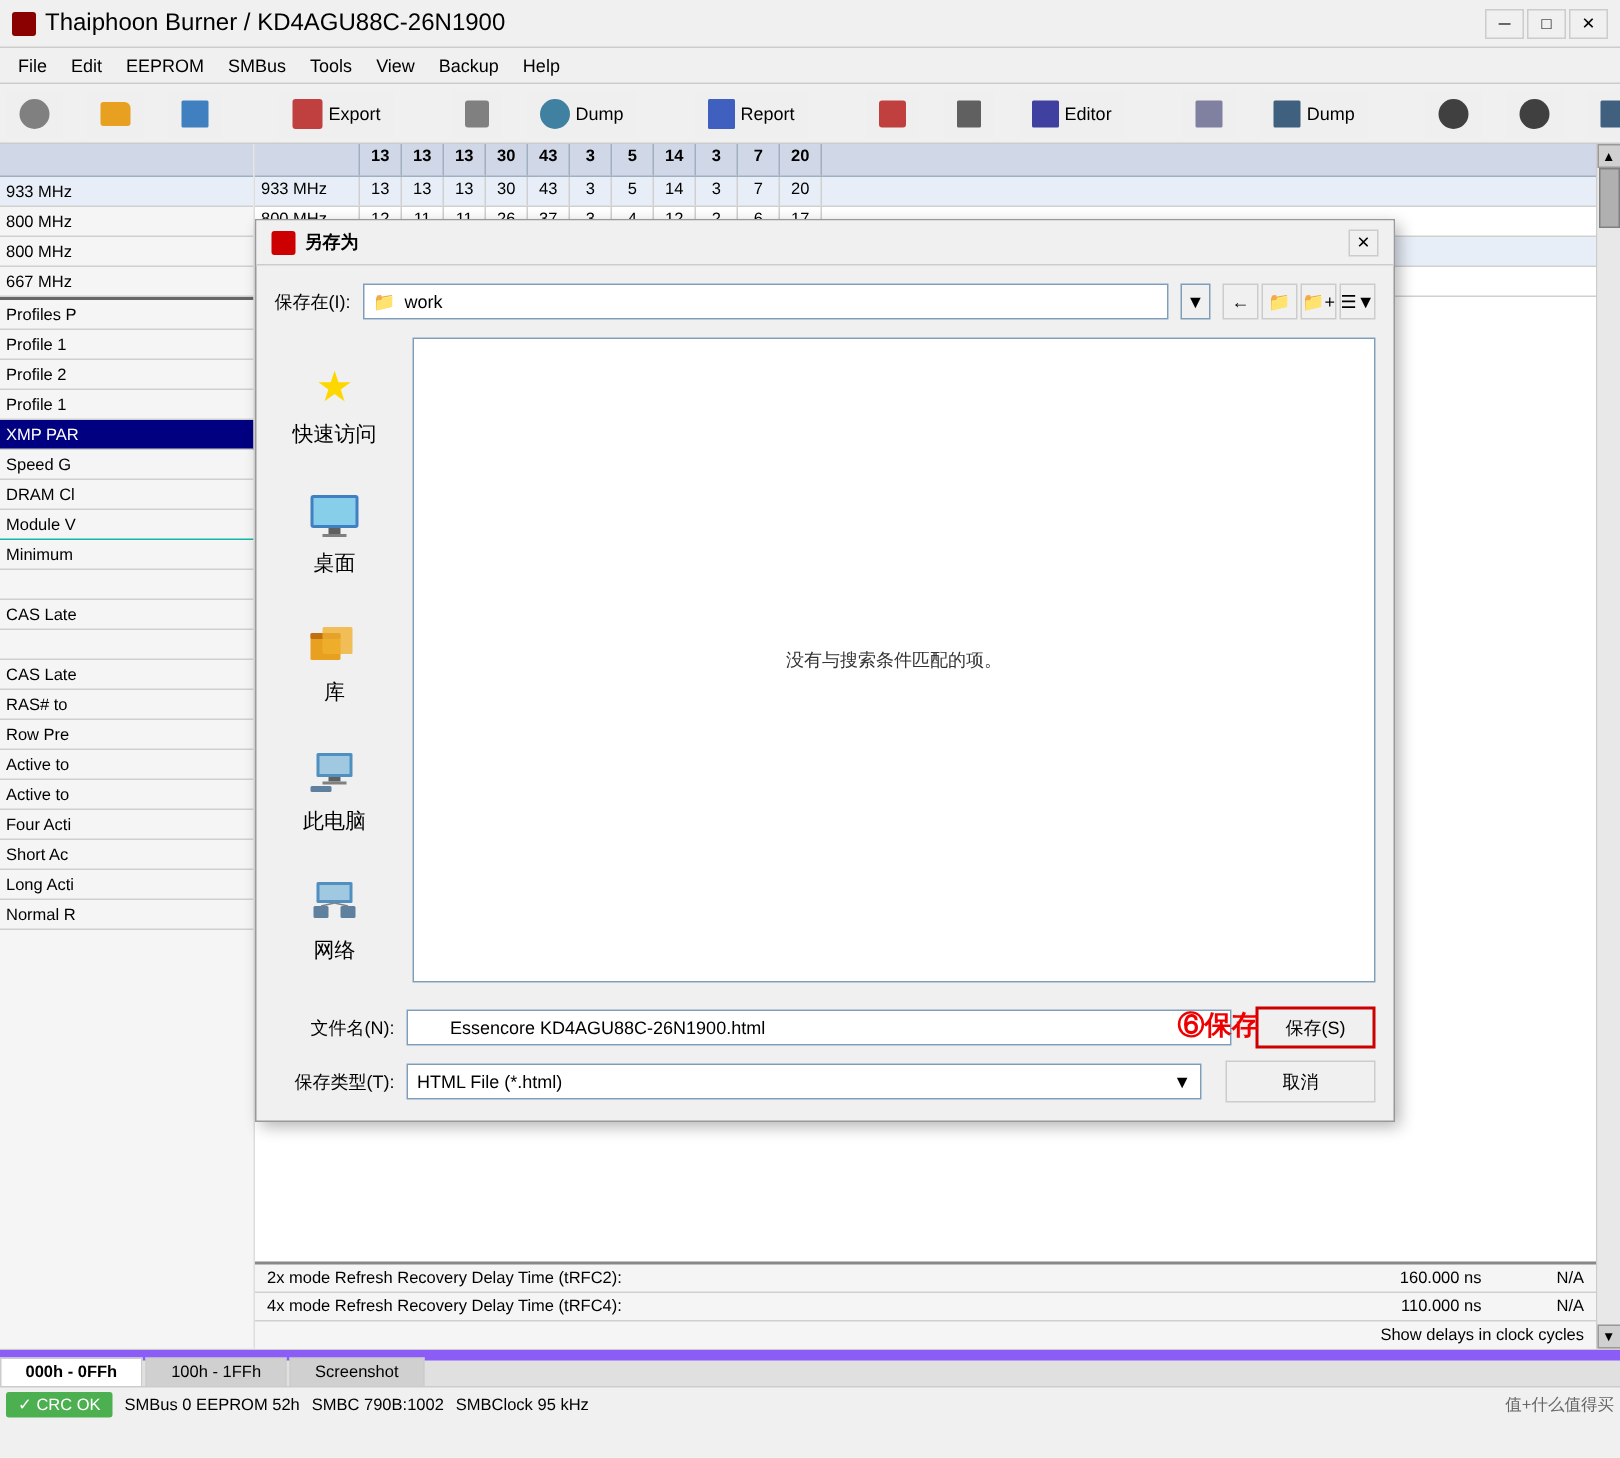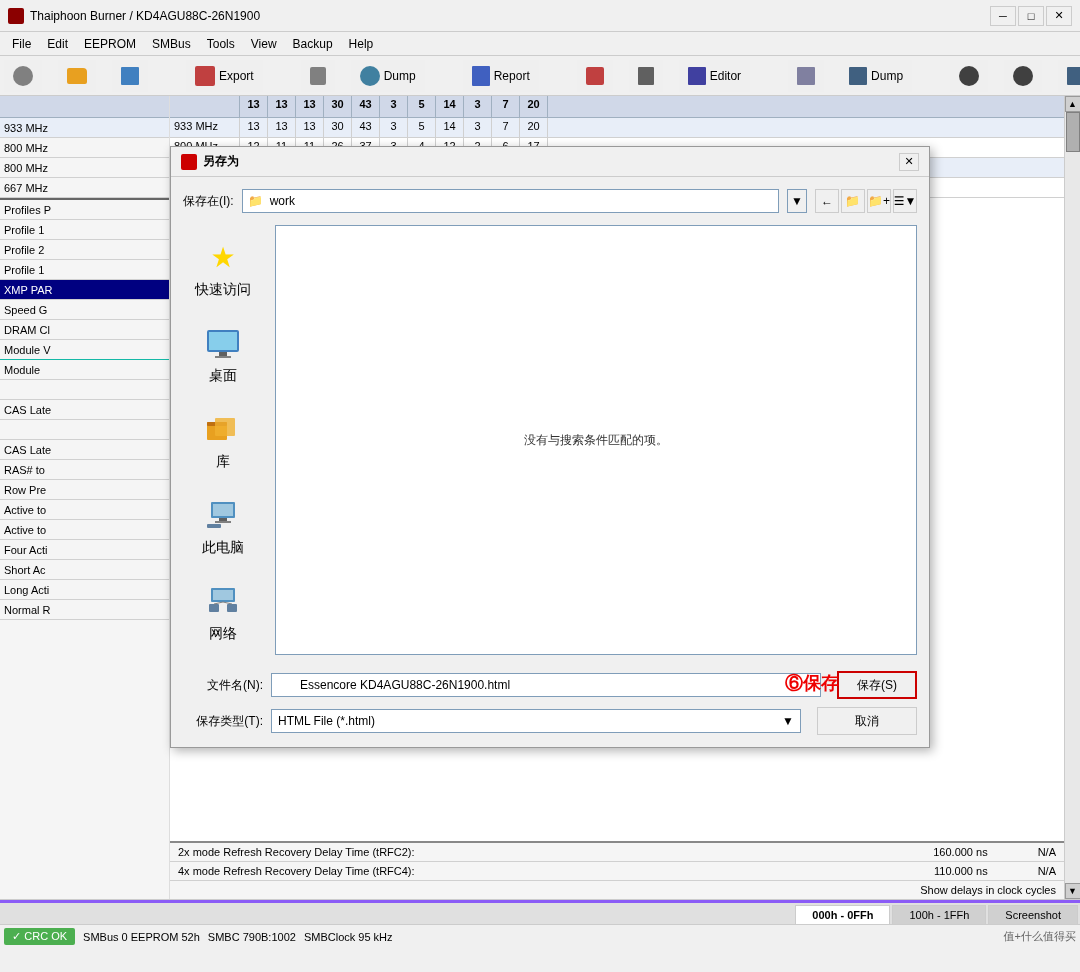"Thaiphoon Burner / KD4AGU88C-26N1900" .title-text { font-size: 12px -> 16px }
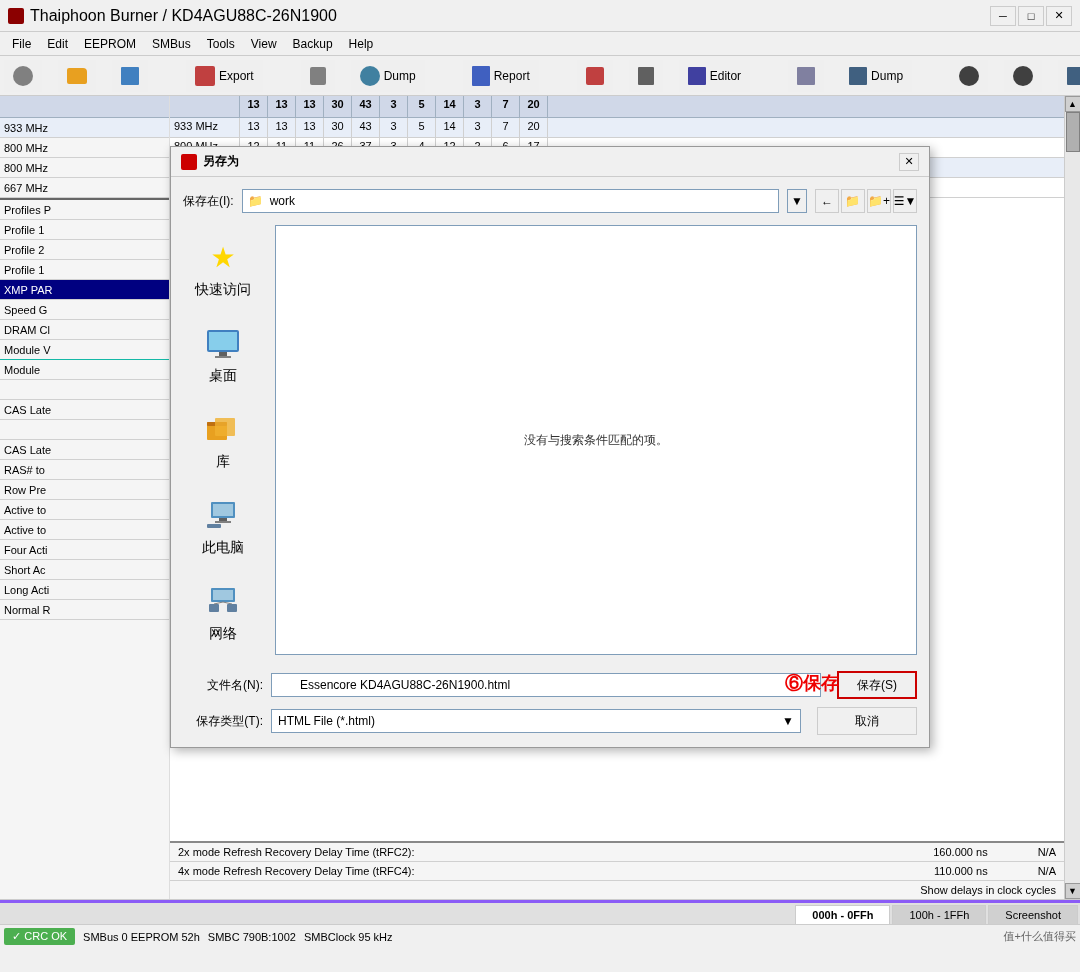"Module" div.label-row { text: Module -> Minimum }
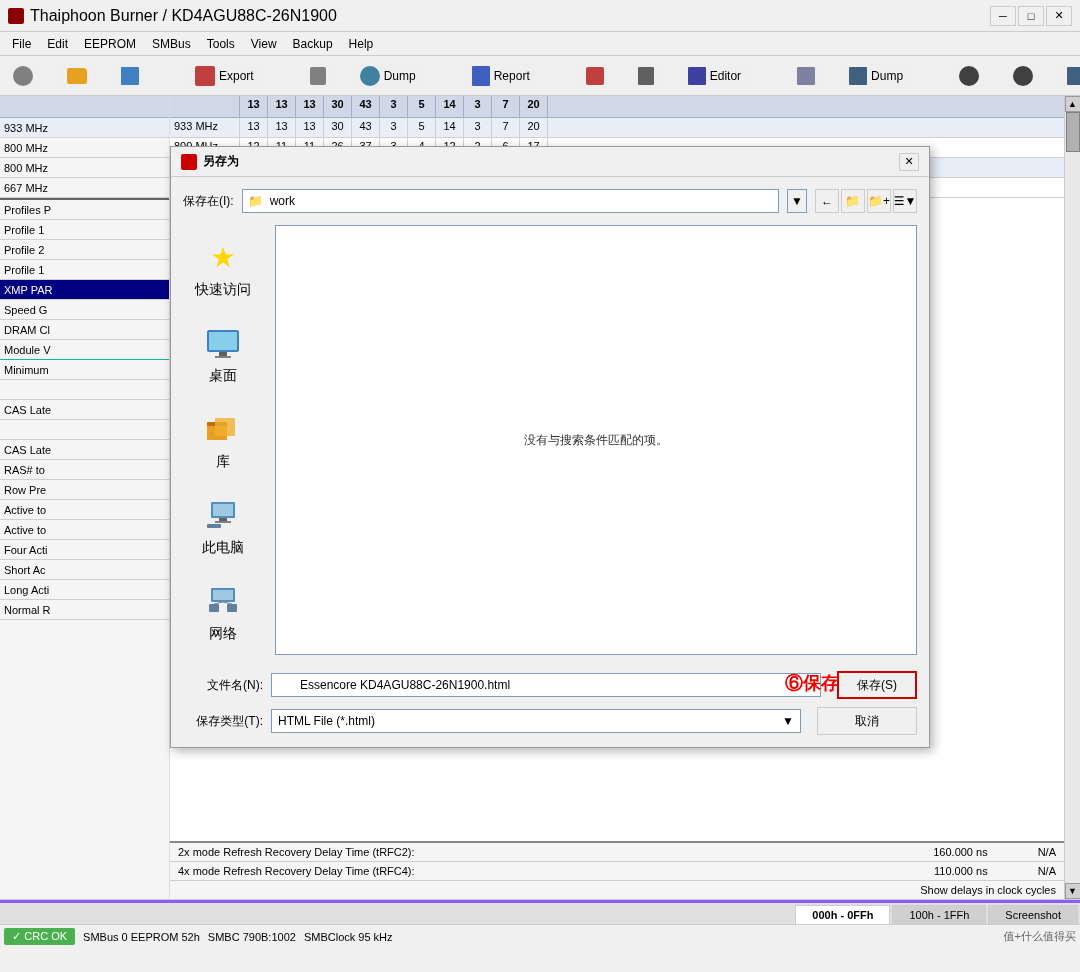"000h - 0FFh" .bottom-tabs { border-top: 3px solid #8b5cf6 -> 7px solid #8b5cf6; justify-content: flex-end -> none }
